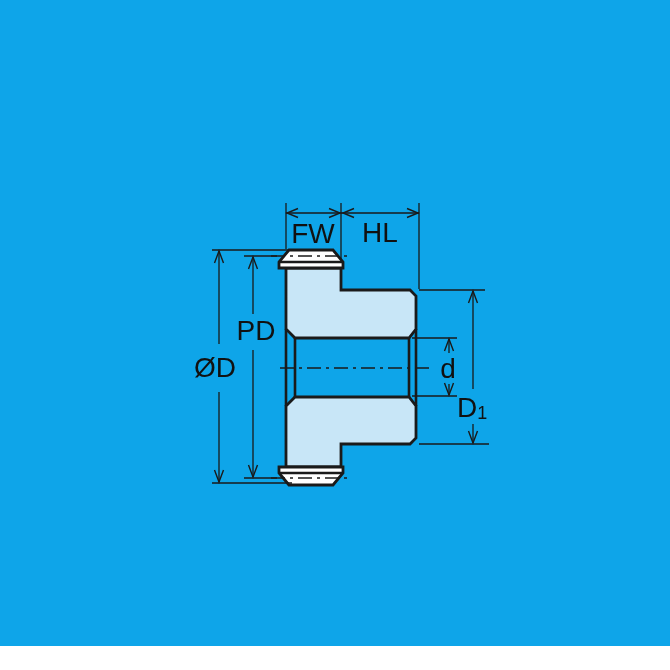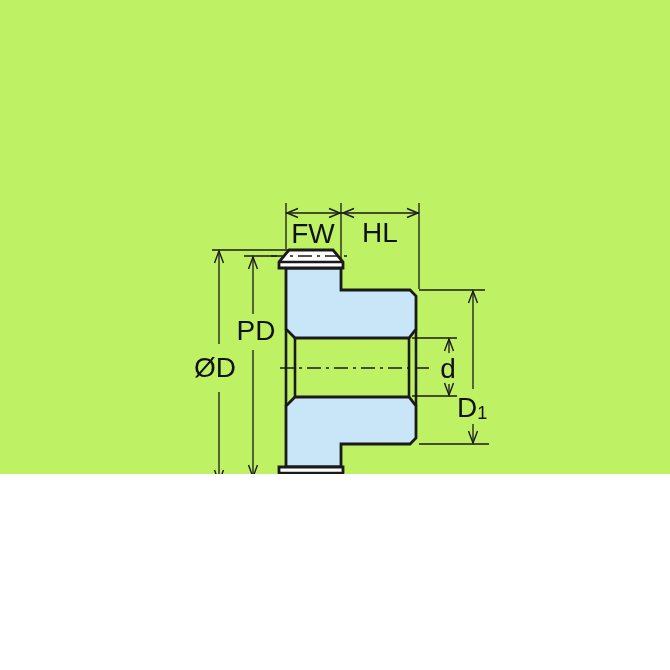"FW" .canvas { background: #bef264 -> #0ea5e9; height: 474px -> 646px }
